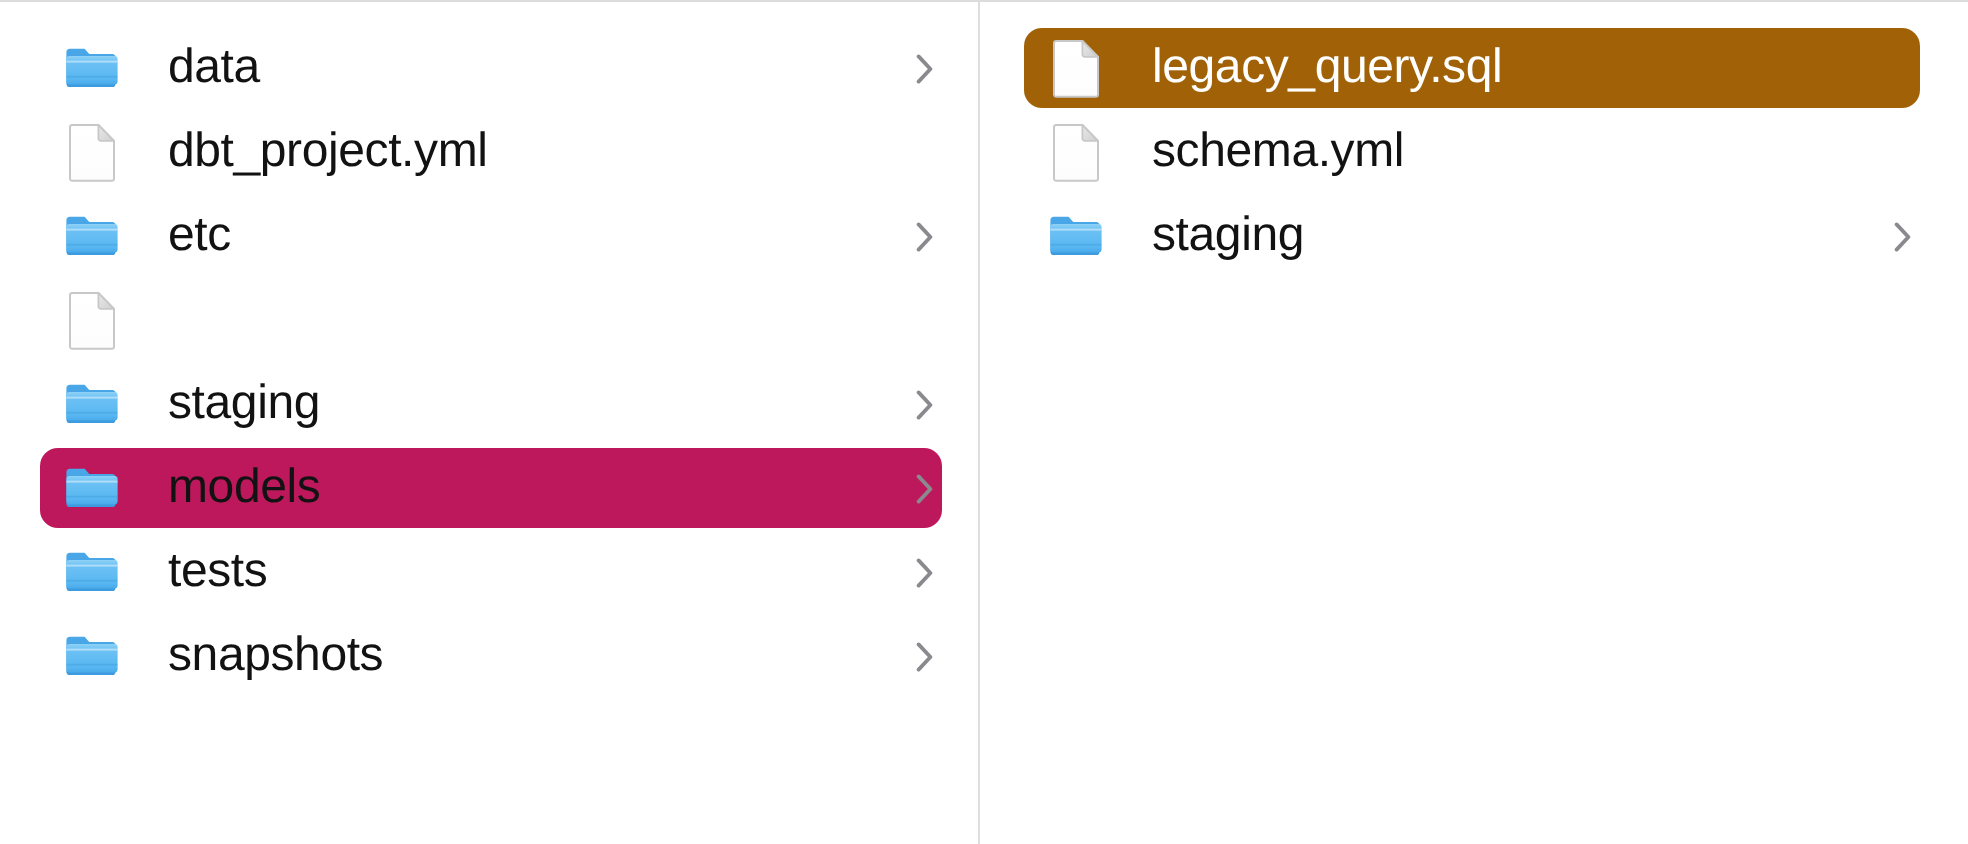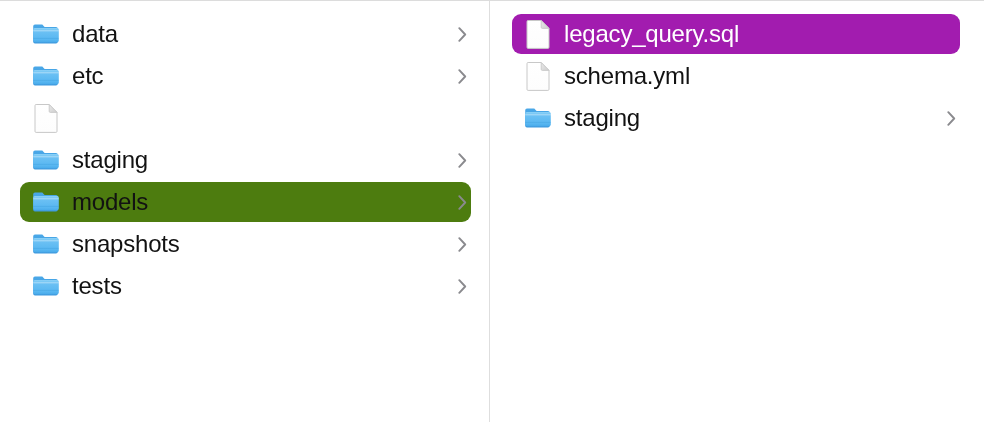"data" .row { gap: none -> 12px }
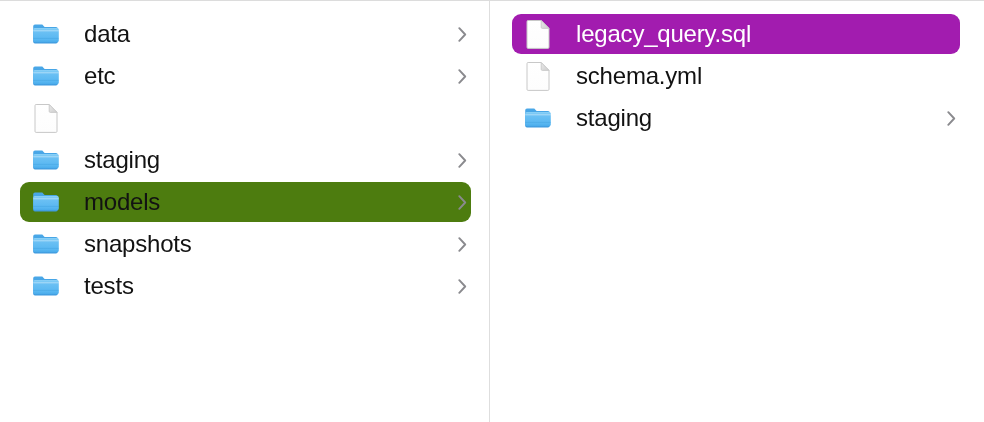"legacy_query.sql" .row.selected-active { background: #a21caf -> #a16207 }
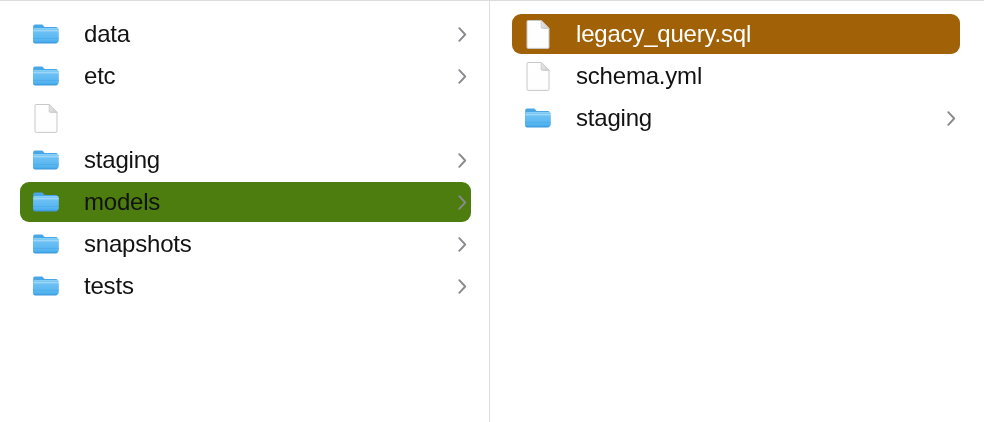"dbt_project.yml" div.row { html: none -> <div> <span> <svg> <defs> <linearGradient> <stop></stop> <stop></stop> </linearGradient> <linearGradient> <stop></stop> <stop></stop> </linearGradient> </defs> <path></path> <path></path> </svg> </span> <span>dbt_project.yml</span> <span></span> </div> }
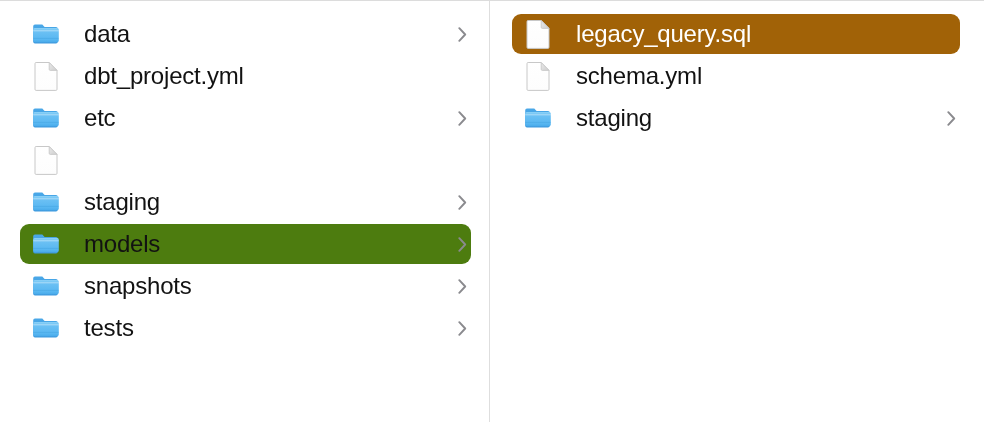"models" .row.selected-inactive { background: #4d7c0f -> #be185d }
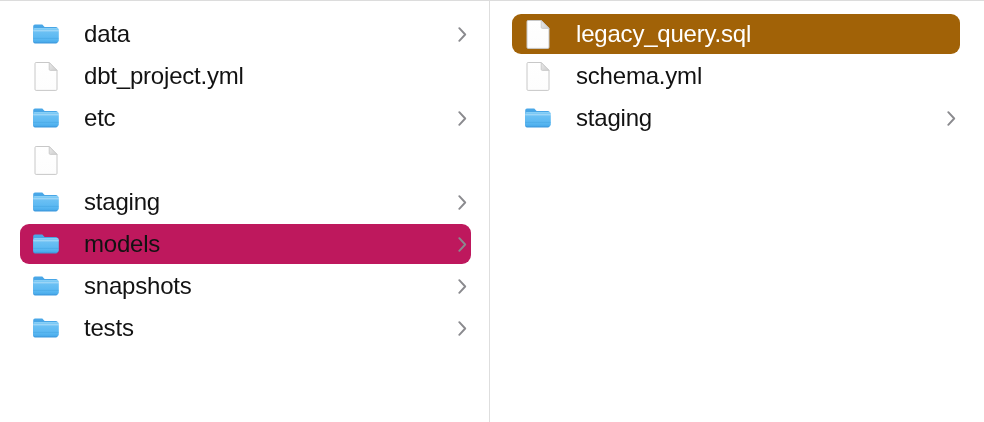"snapshots" div.row { order: before "tests" -> after "tests" }
